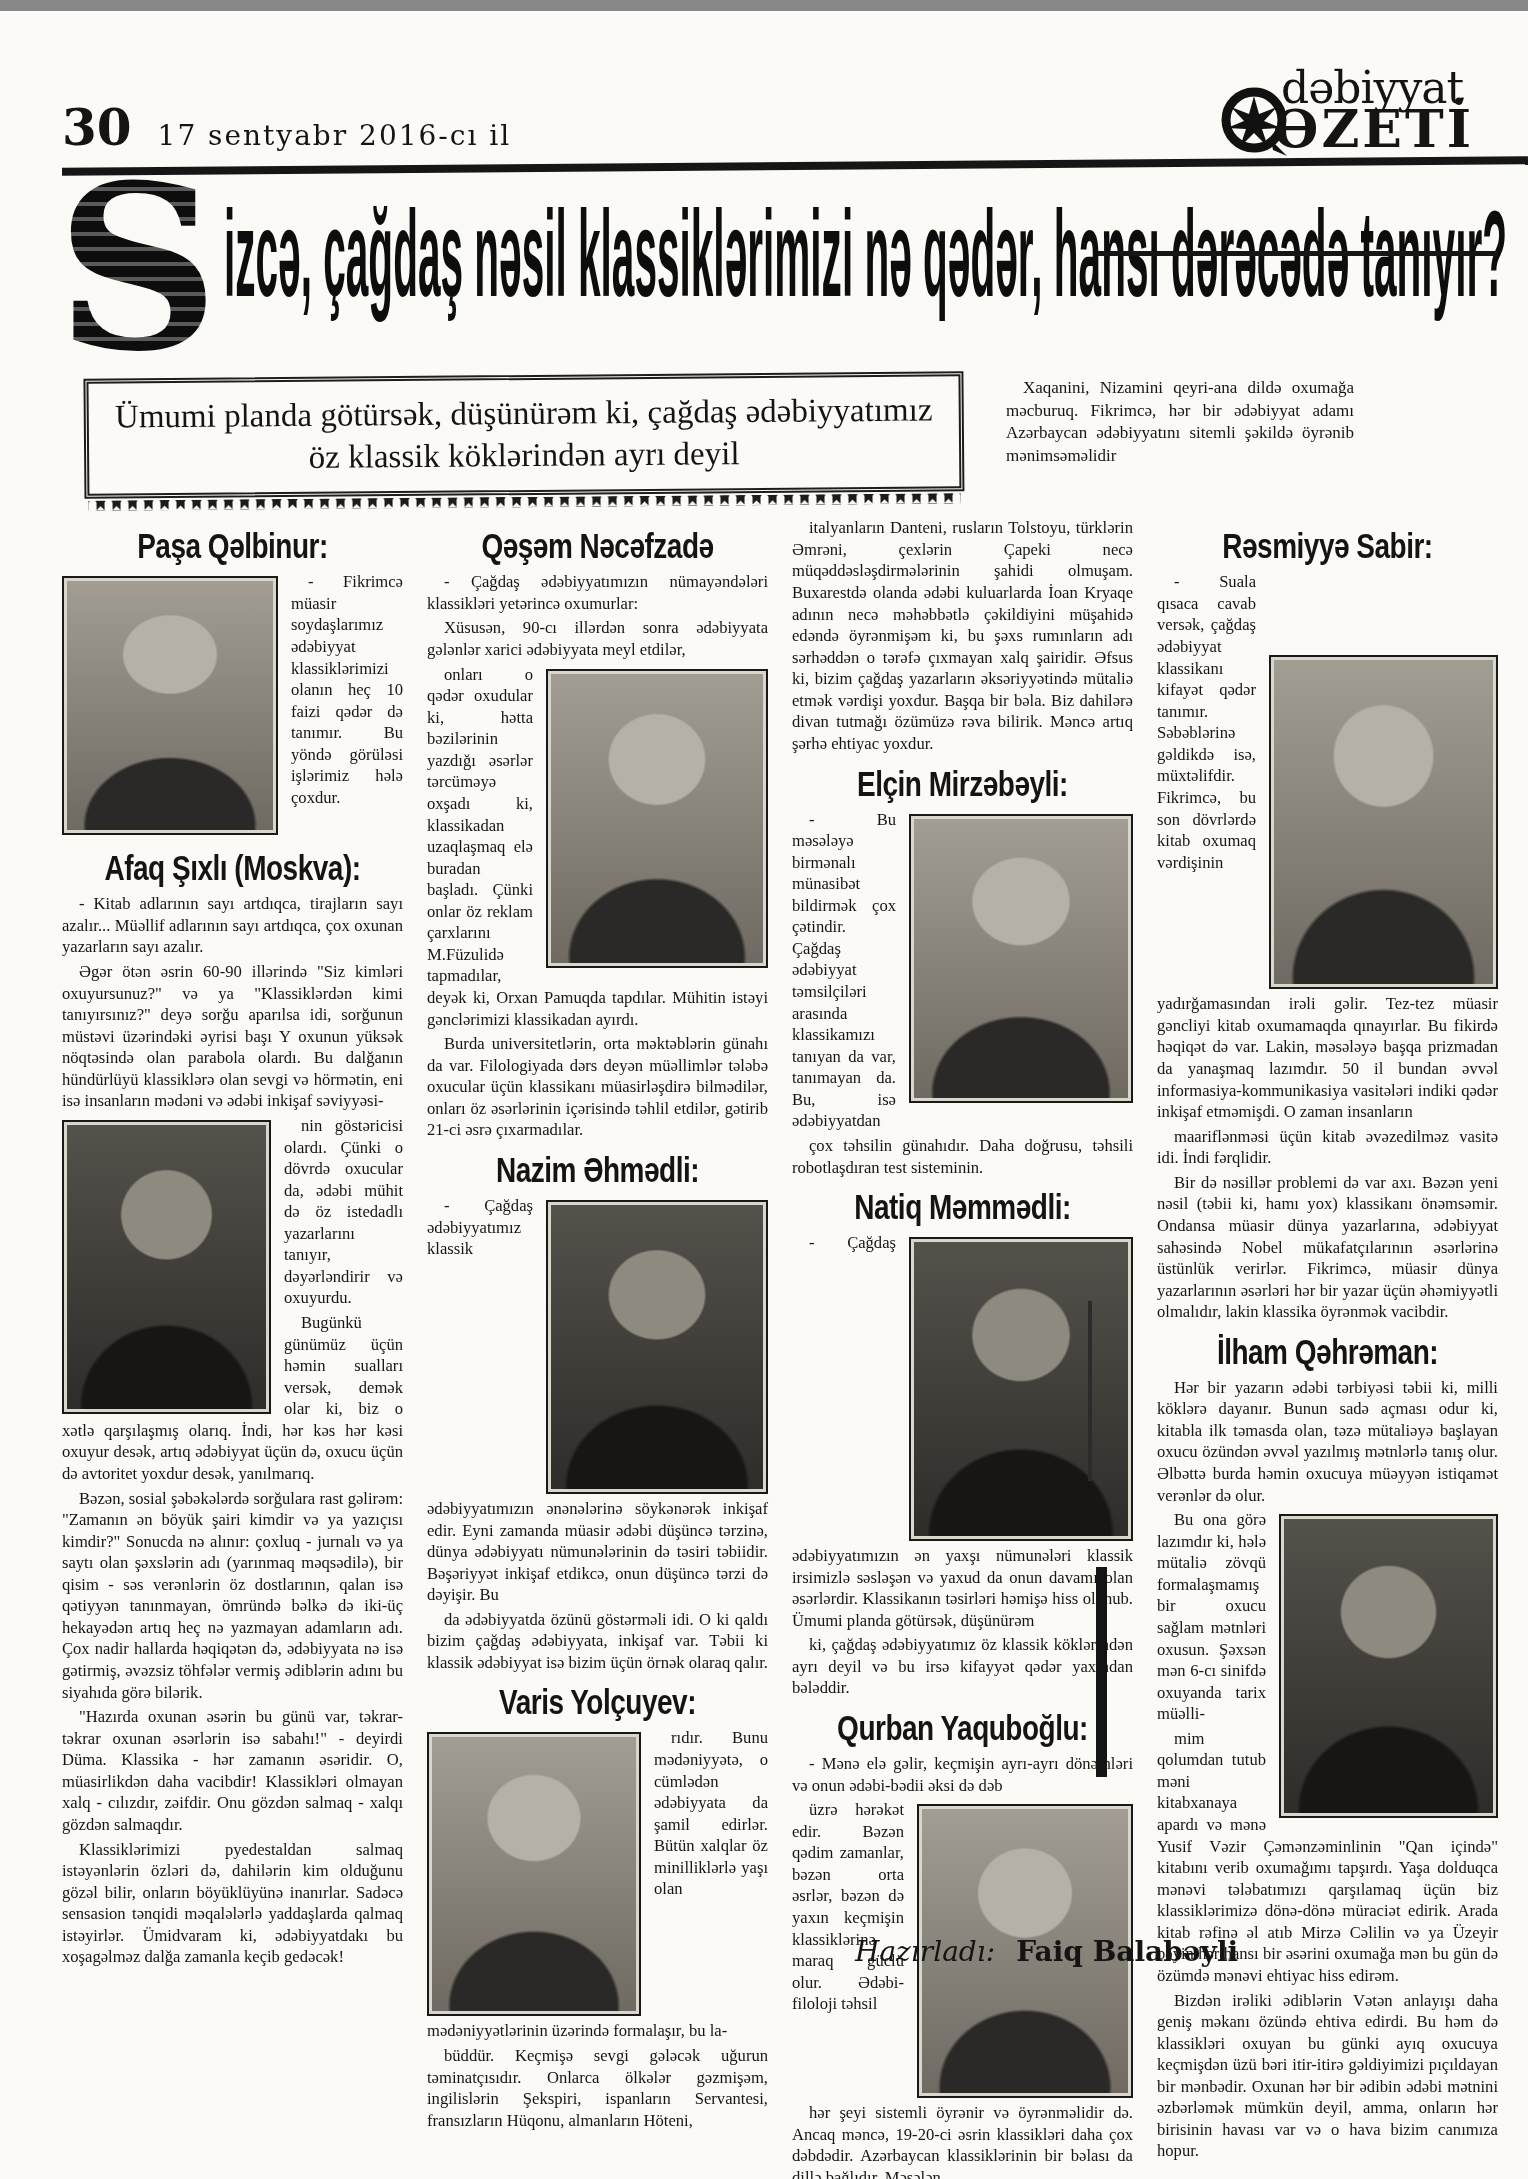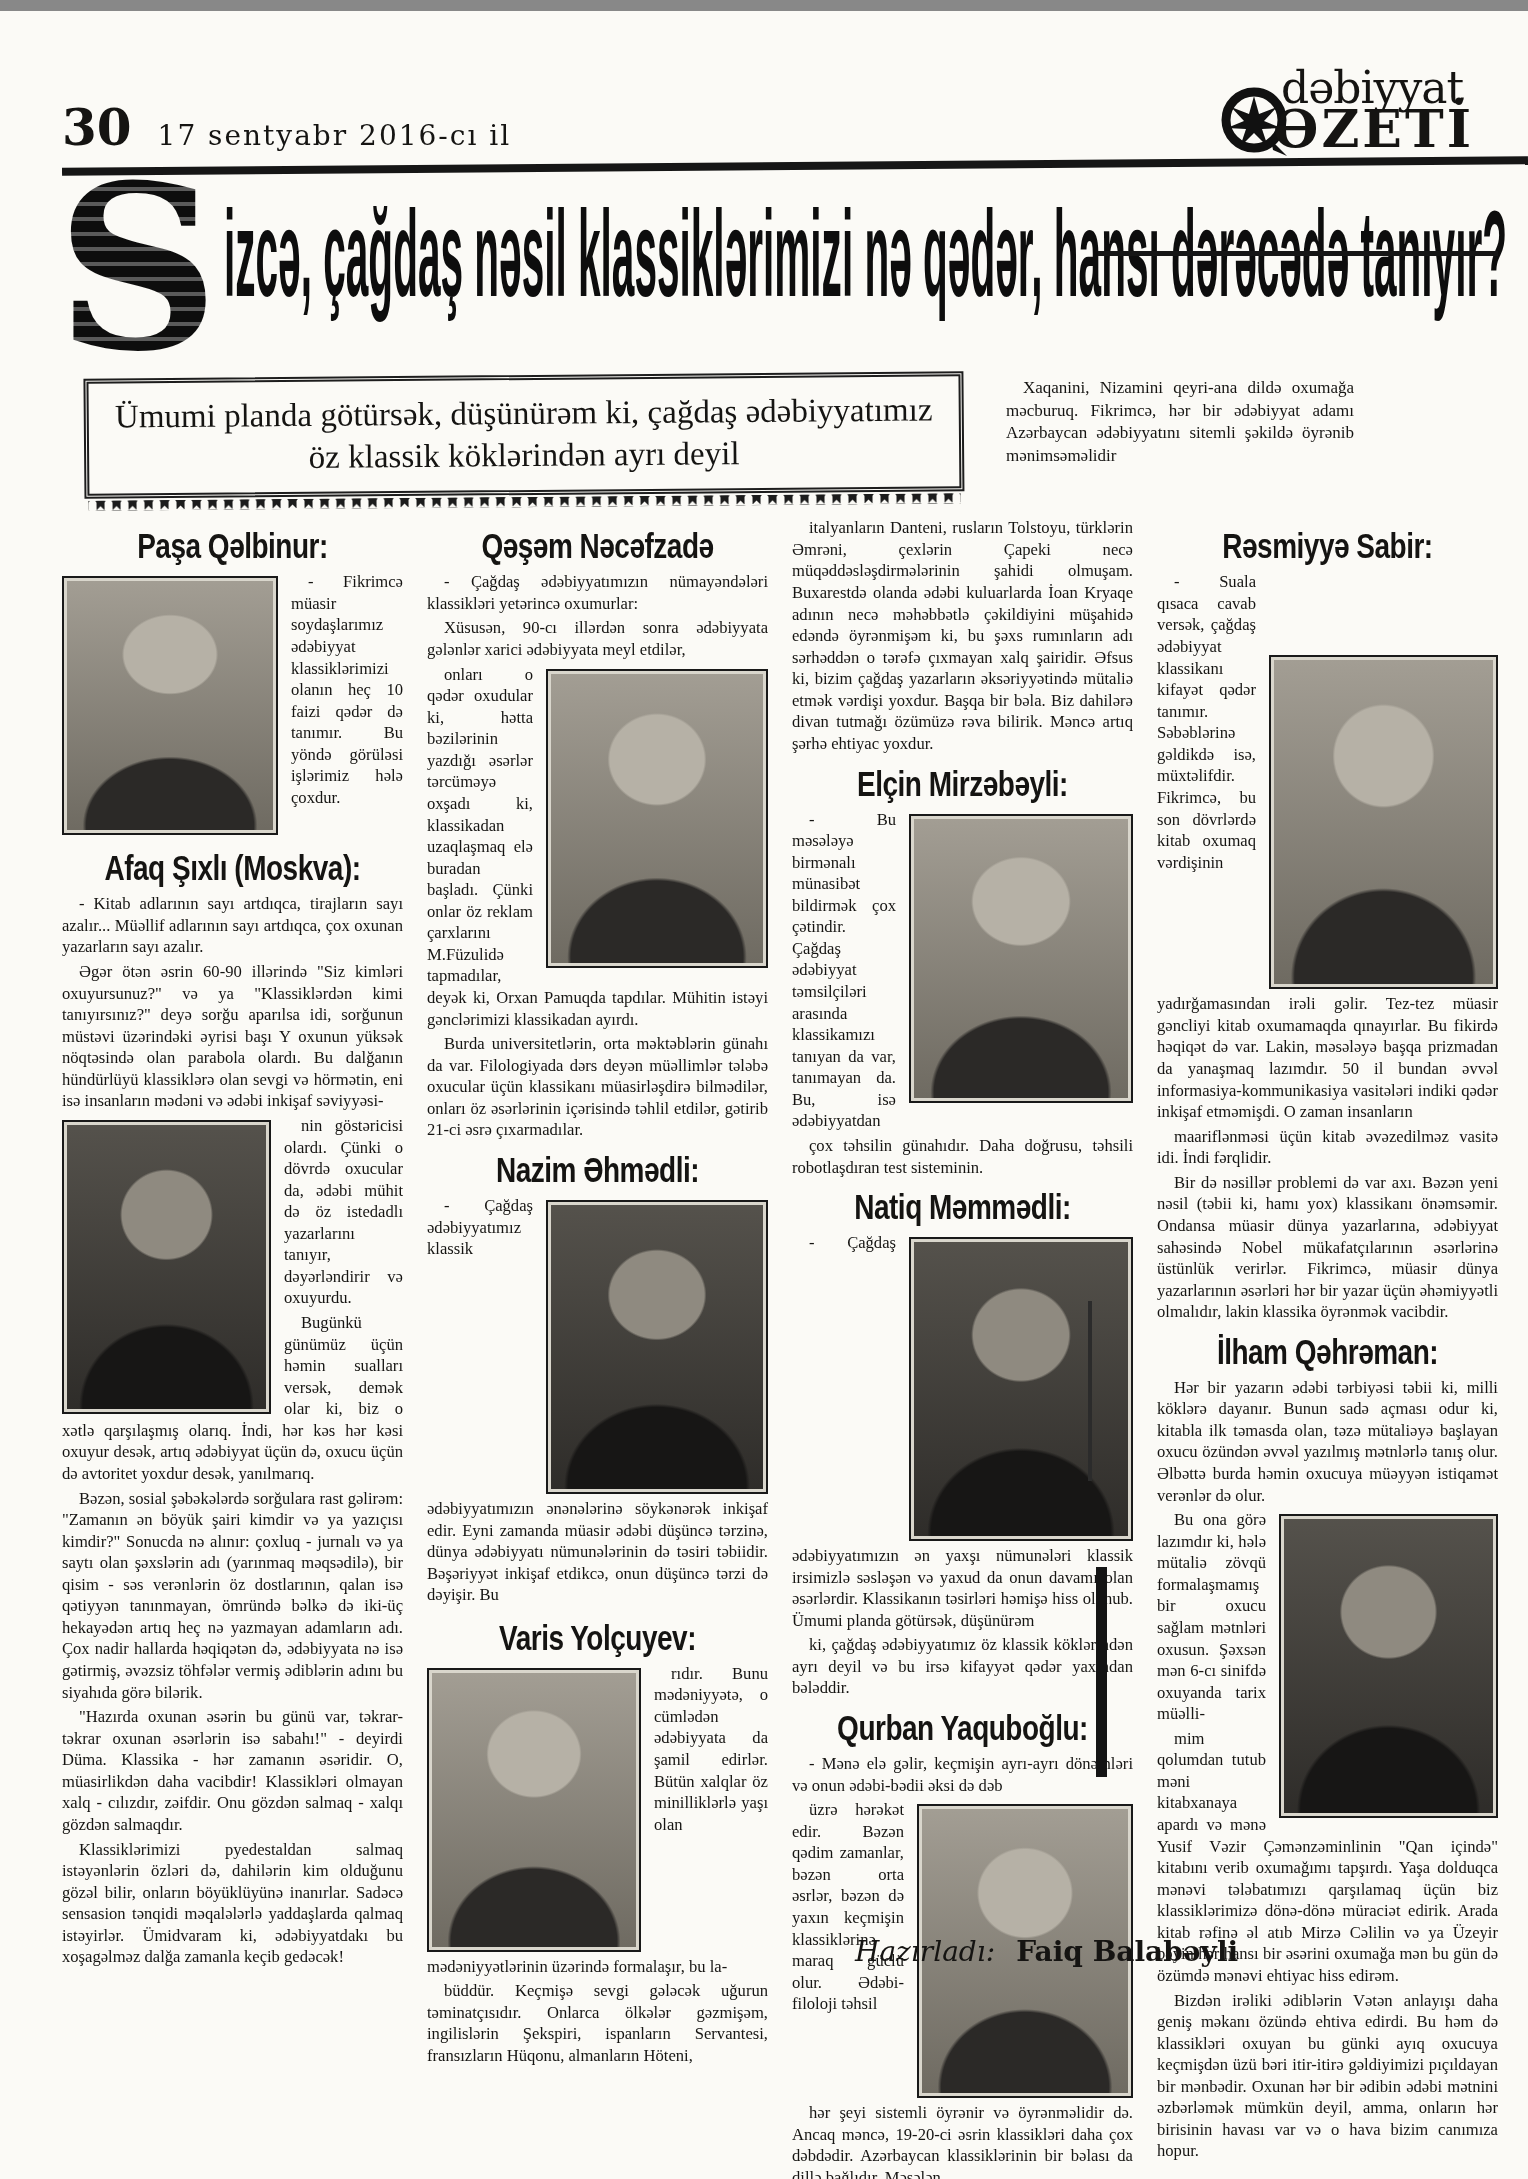"da ədəbiyyatda özünü göstərməli idi." p { html: none -> <p>da ədəbiyyatda özünü göstərməli idi. O ki qaldı bizim çağdaş ədəbiyyata, inkişaf var. Təbii ki klassik ədəbiyyat isə bizim üçün örnək olaraq qalır.</p> }
